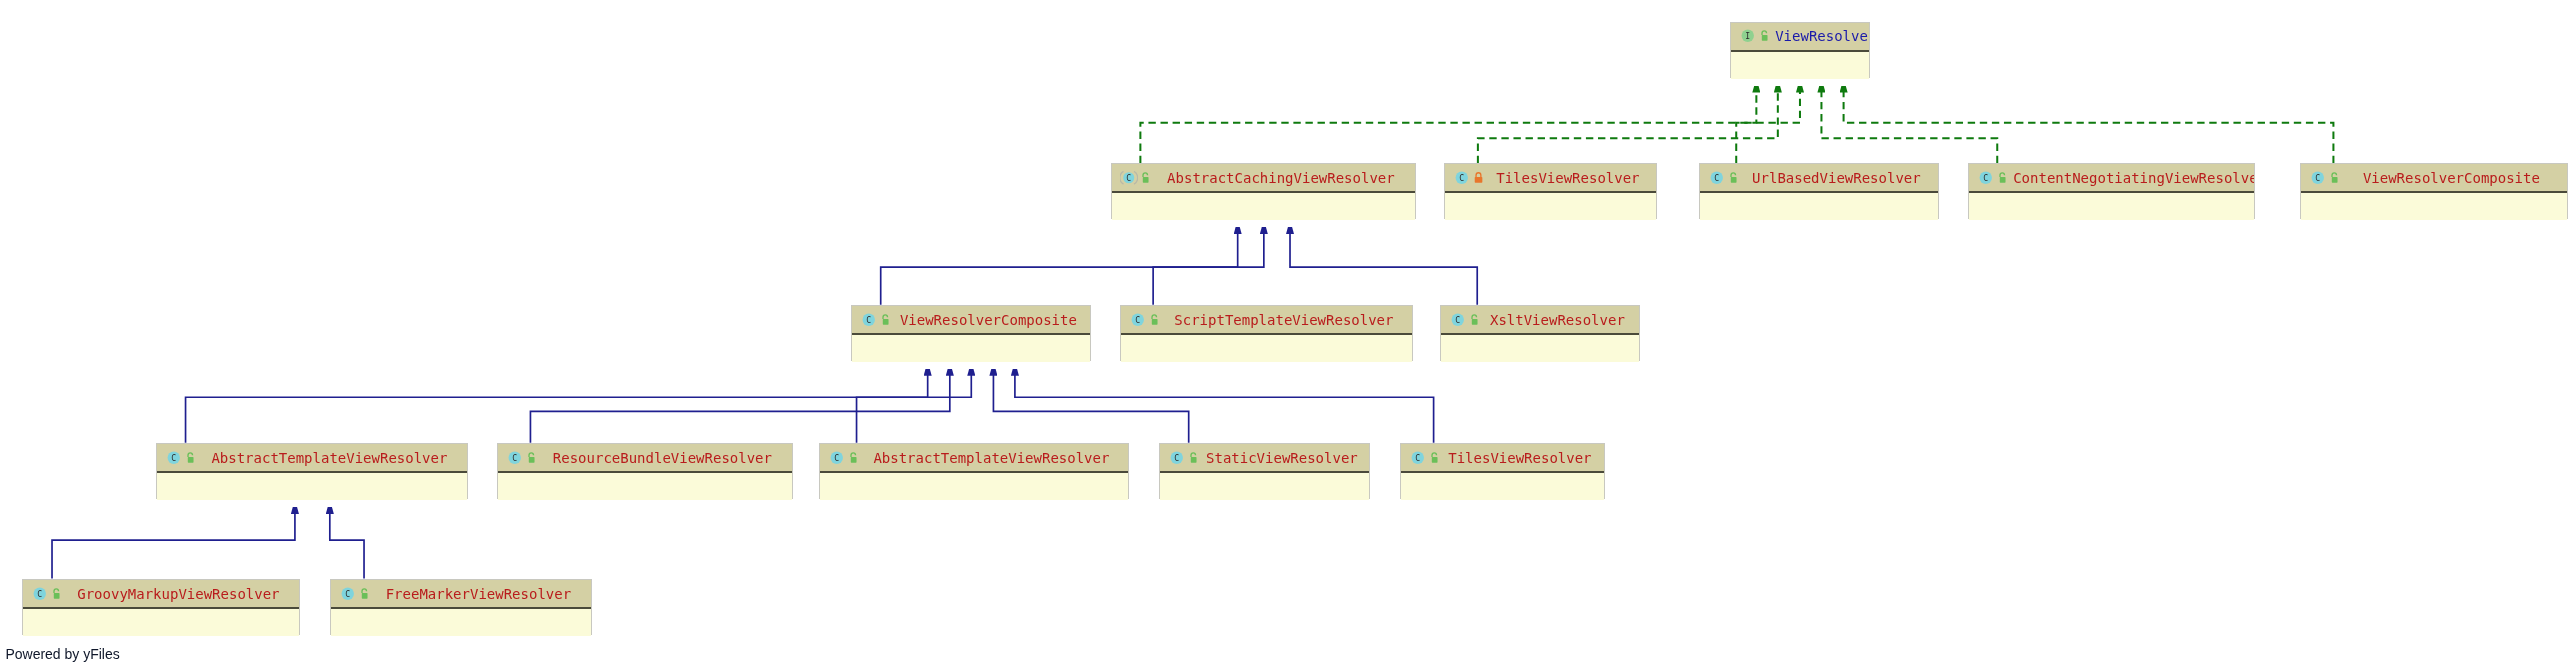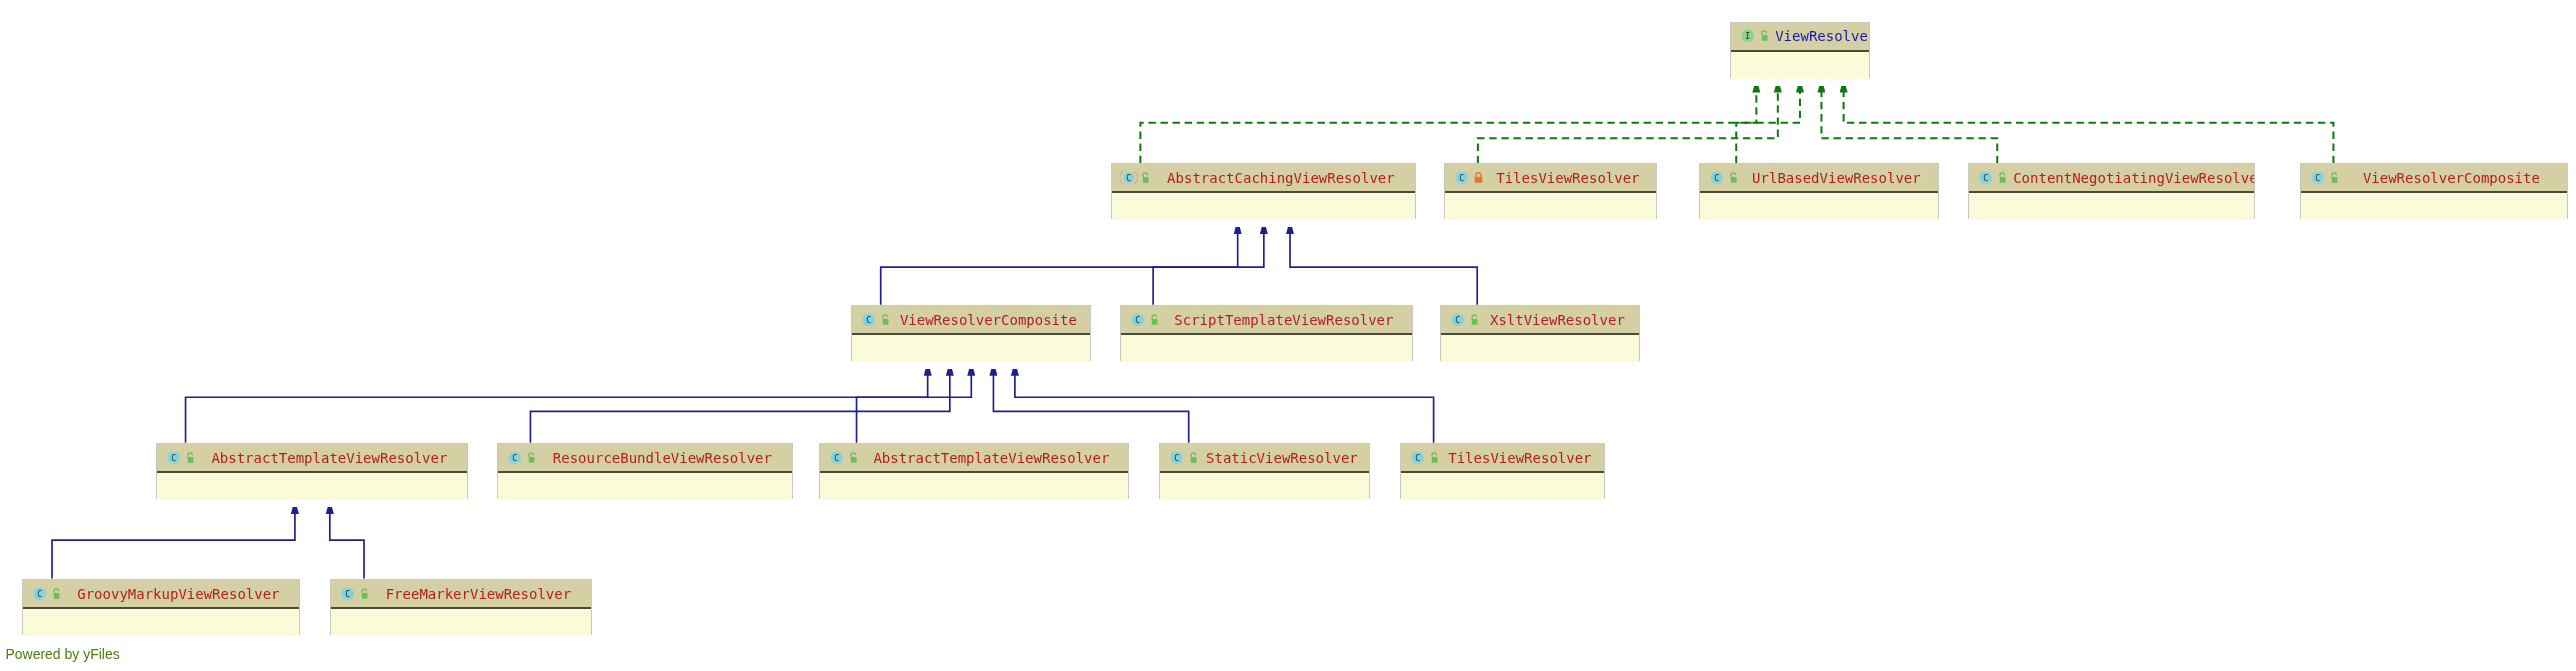"Powered by yFiles" .watermark { color: #4d7c0f -> #0f172a }
